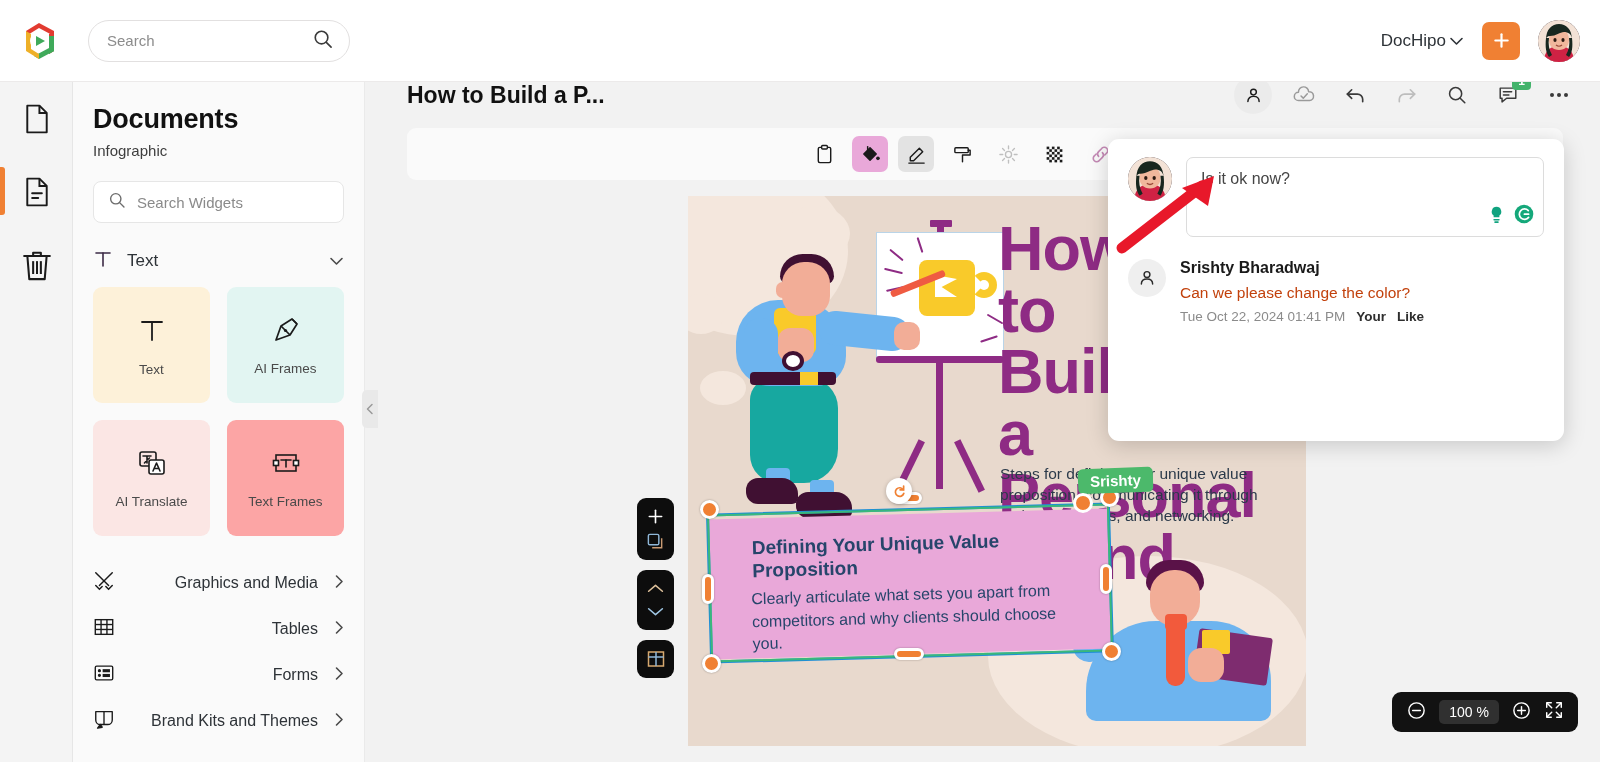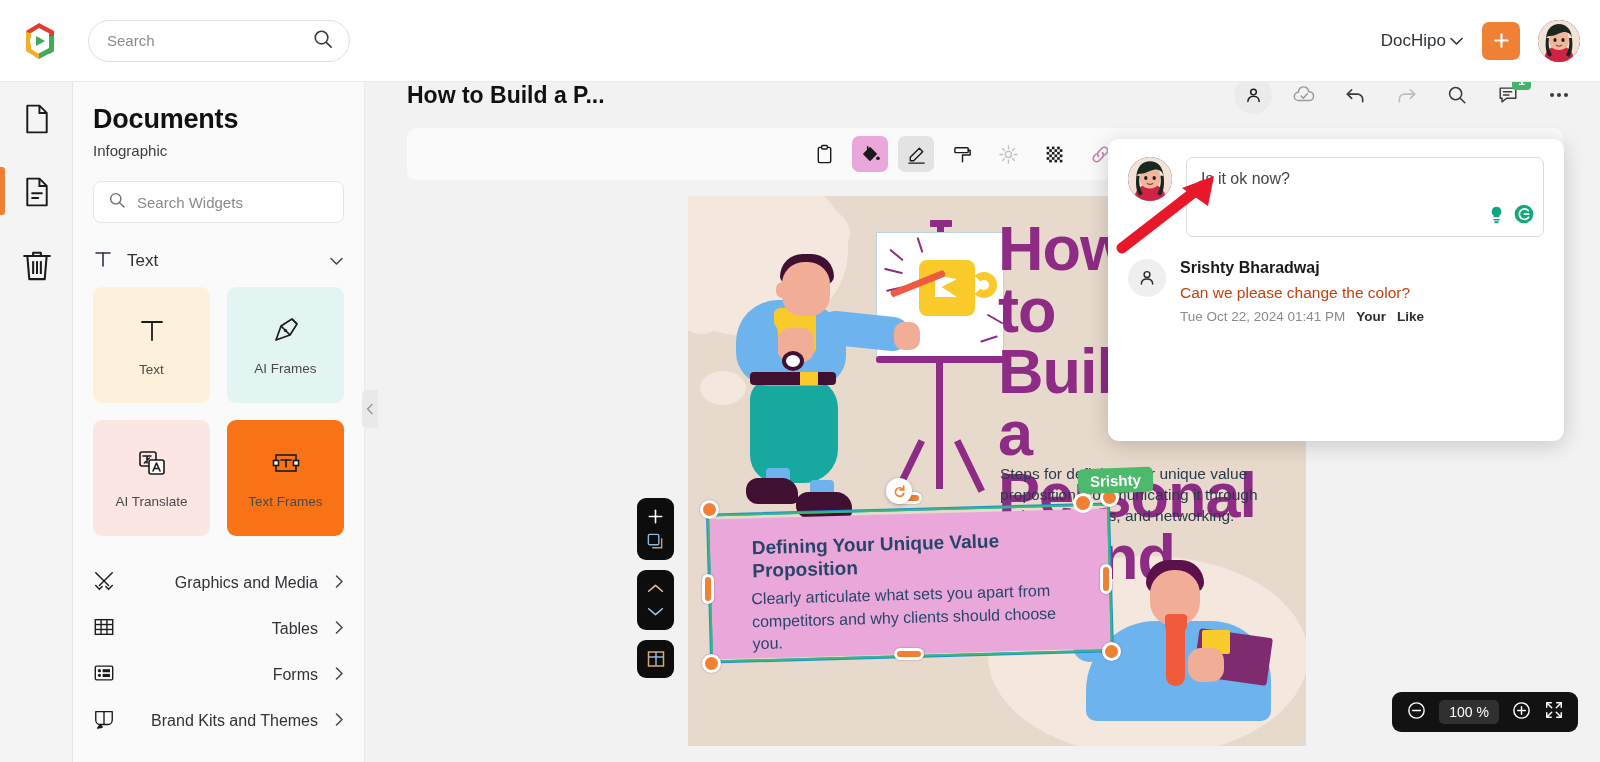"Text Frames" div.card { background: #f97316 -> #fca5a5 }
